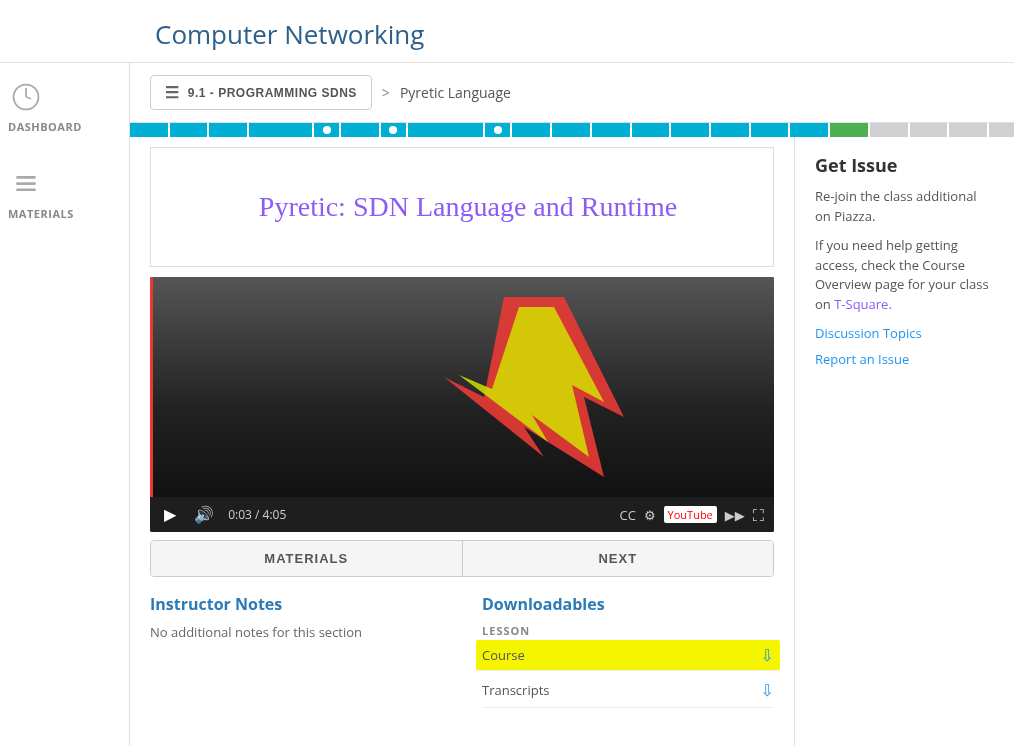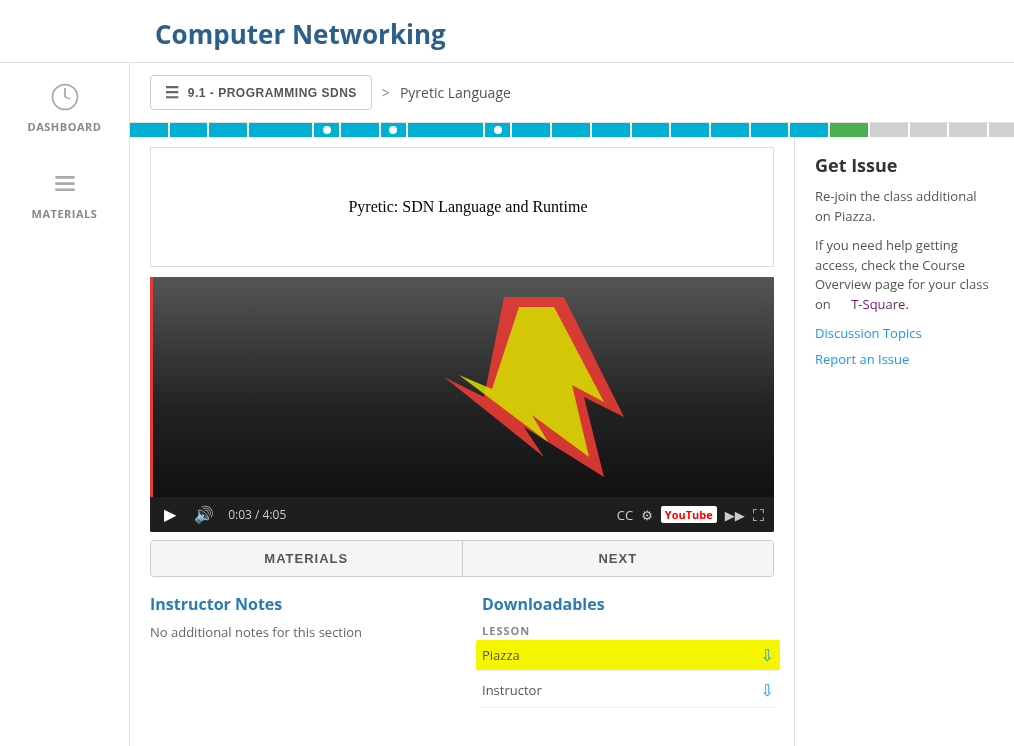"Computer Networking" .header h1 { font-weight: 700 -> 400 }
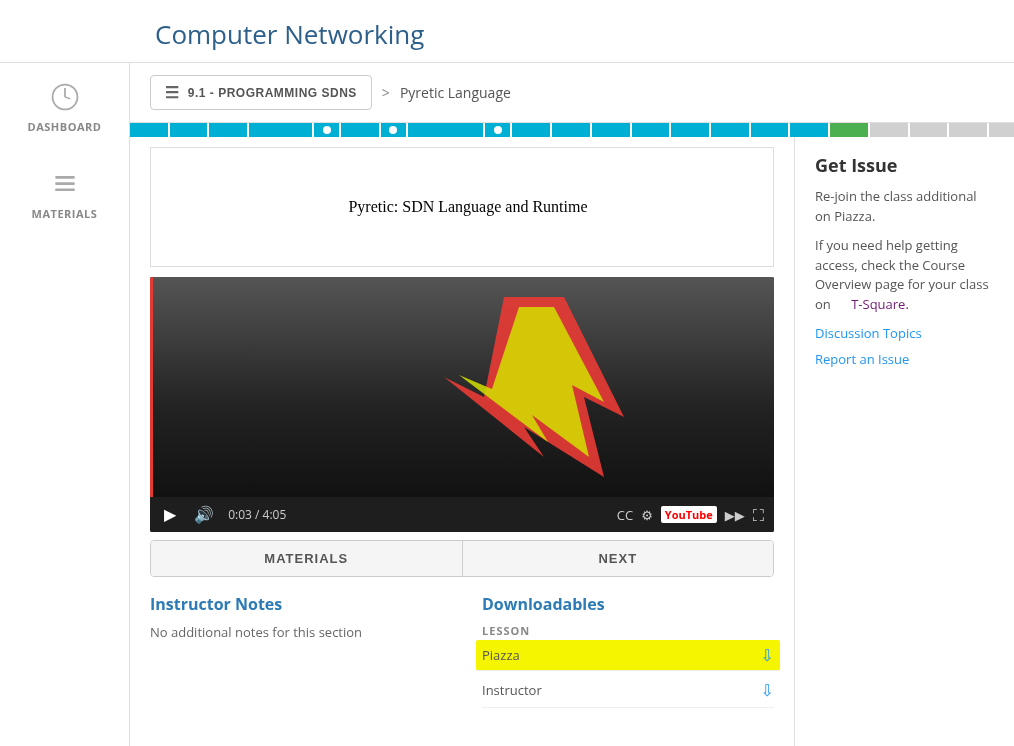"DASHBOARD" .sidebar-item { align-items: center -> flex-start }
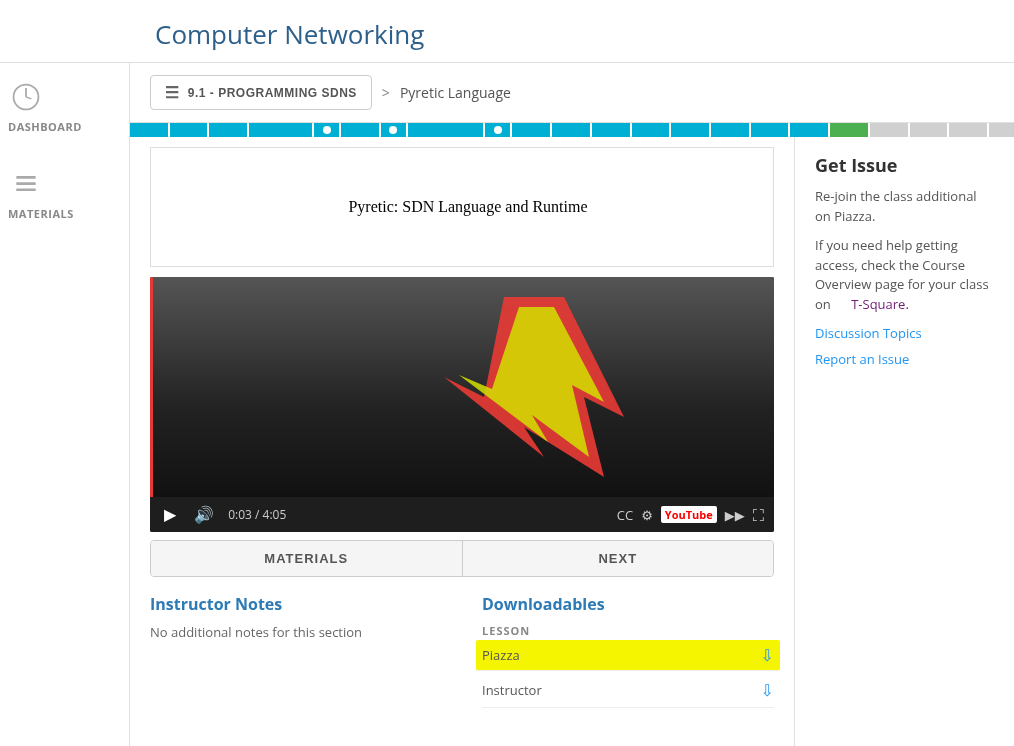"Pyretic: SDN Language and Runtime" .slide-text { color: #000000 -> #8b5cf6; font-size: 16px -> 28px }
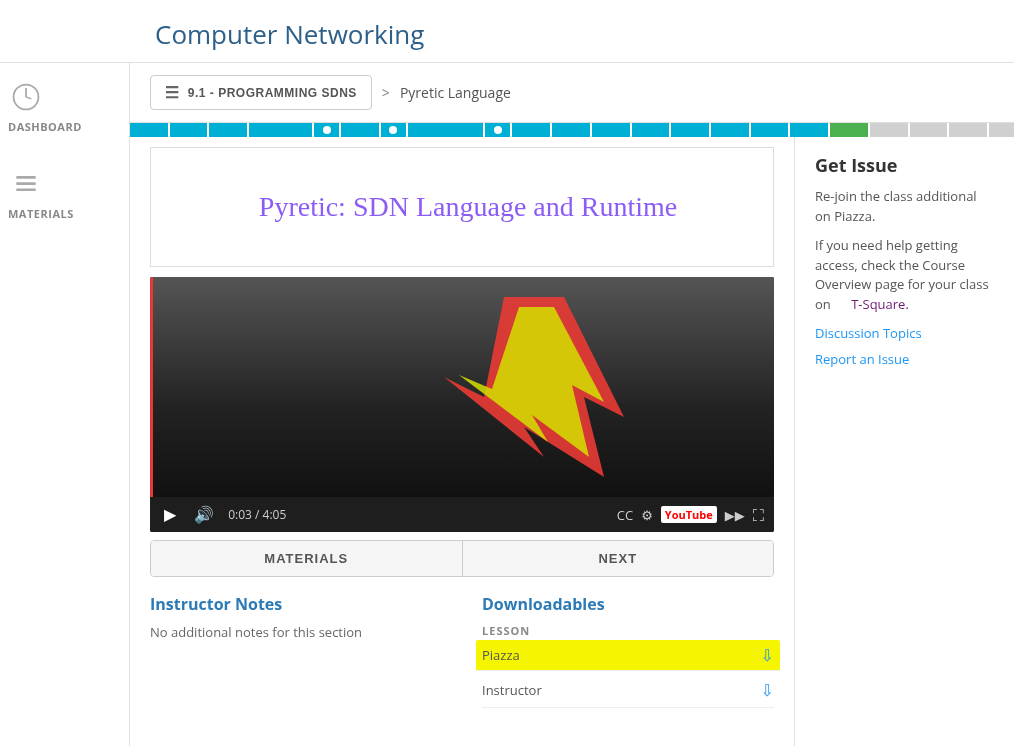"T-Square." .sidebar-right .link-text { color: #701a75 -> #8b5cf6; margin-left: 17px -> none }
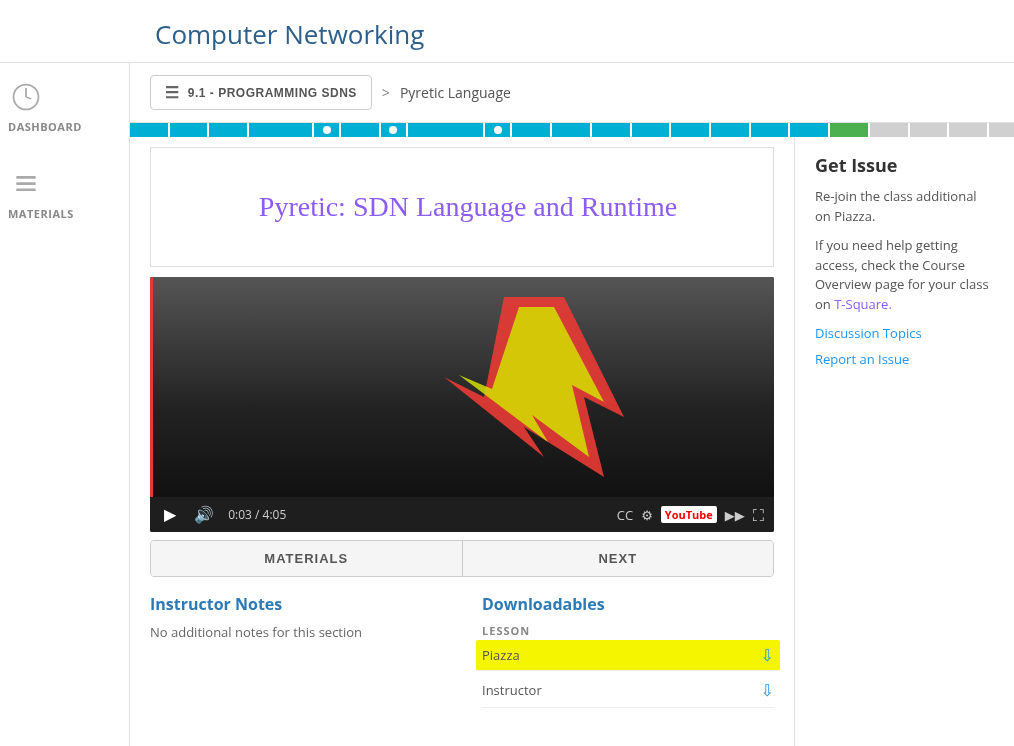"YouTube" .youtube-badge { font-weight: 700 -> 400 }
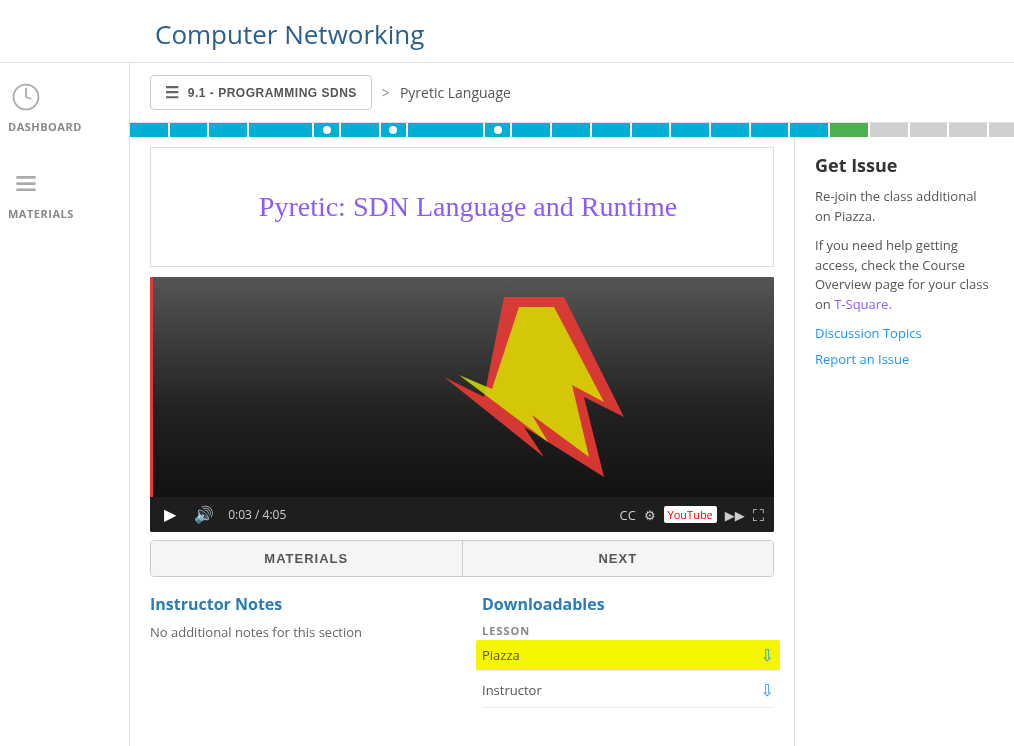"Piazza" span.download-item-name { text: Piazza -> Course }
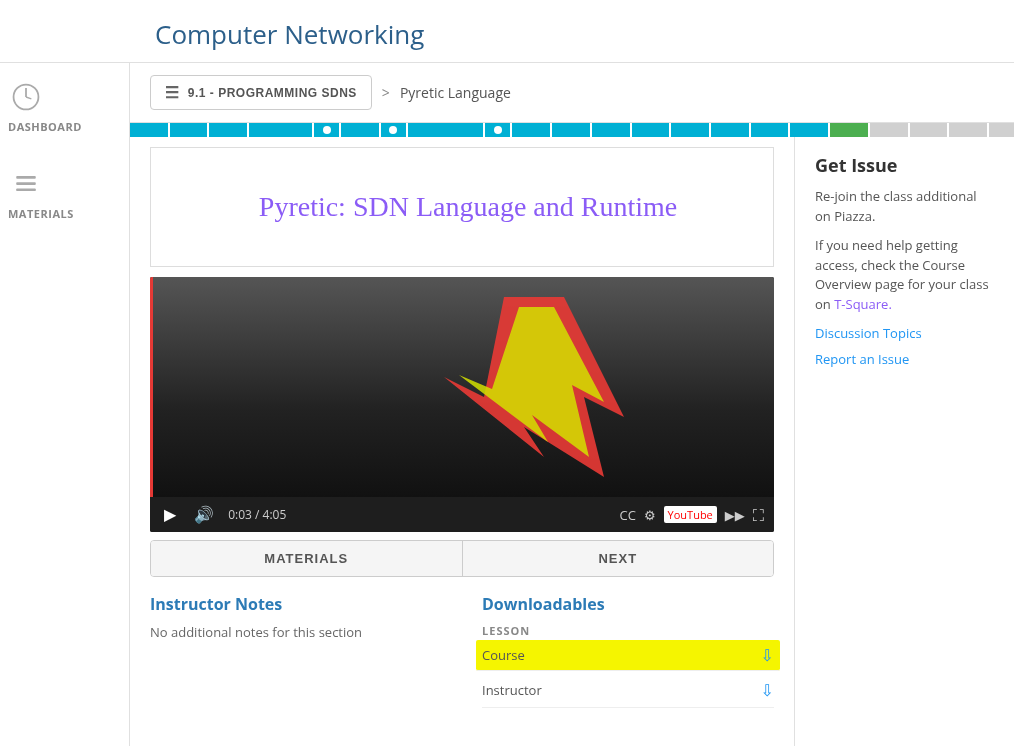"Instructor" span.download-item-name { text: Instructor -> Transcripts }
